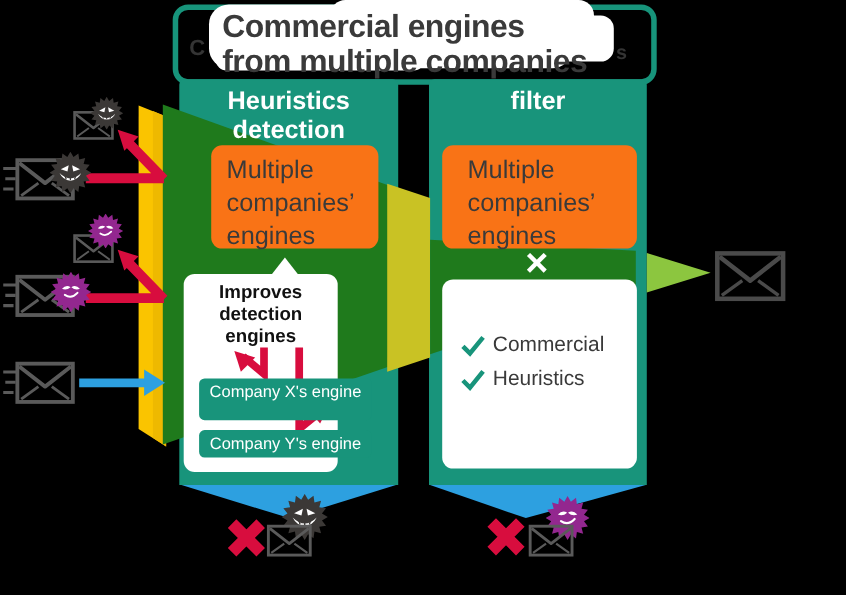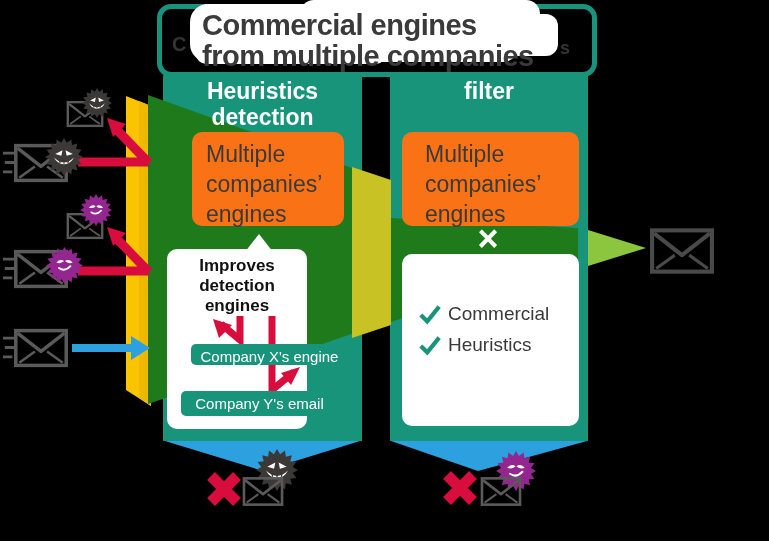"Company X's engine" div.abs { height: 21px -> 38px; left: 191px -> 181px }
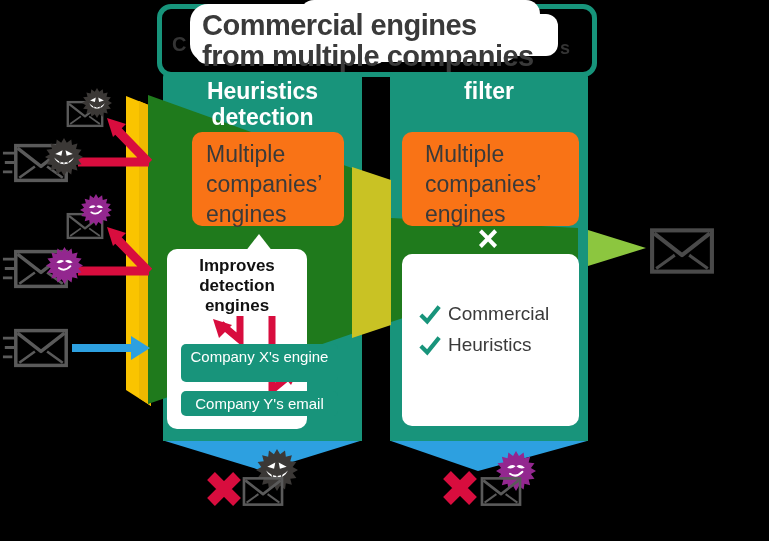"Company Y's email" div.abs { text: email -> engine }
